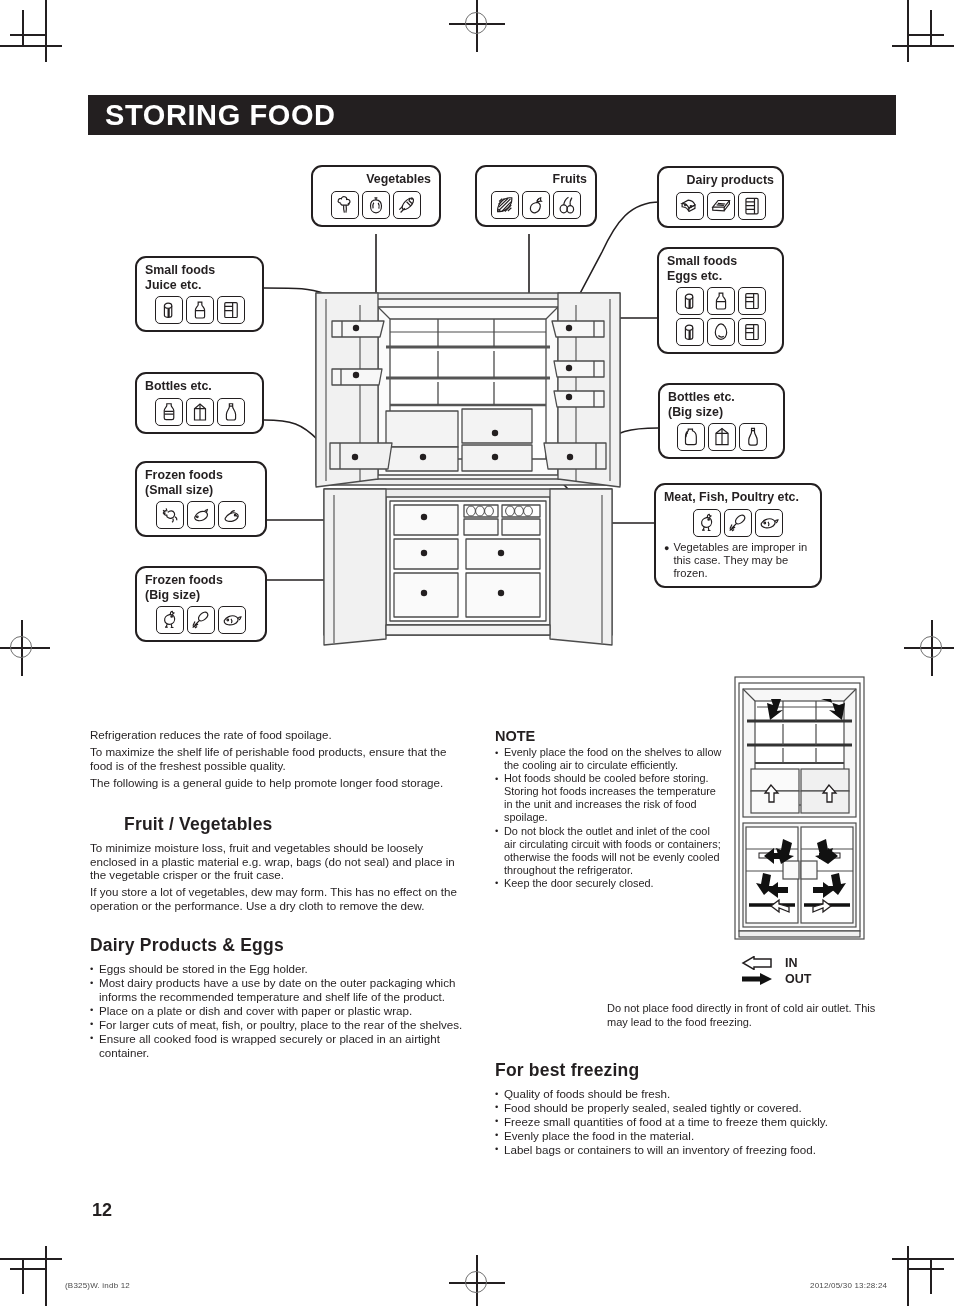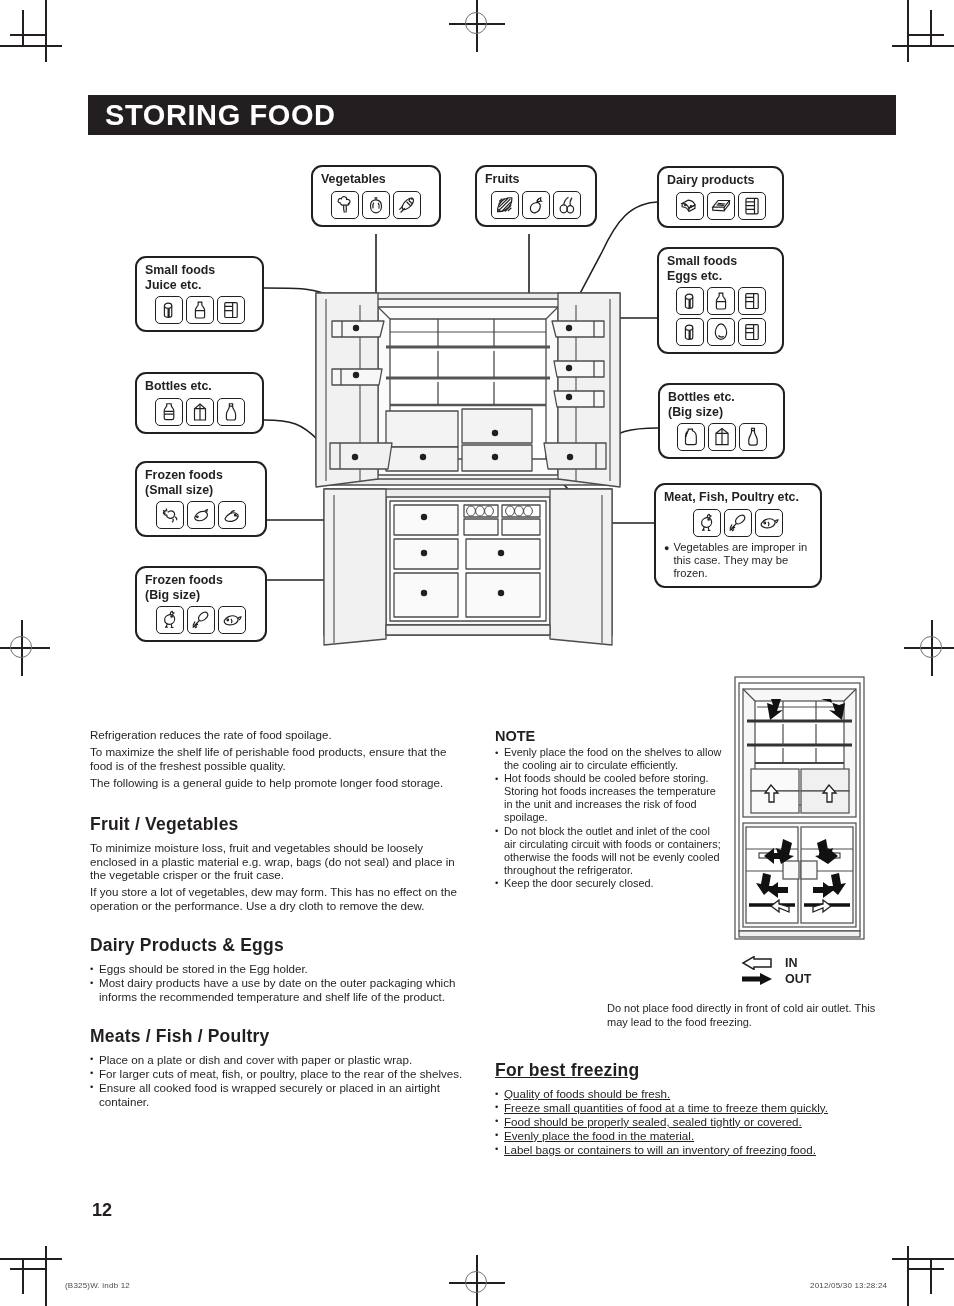"Vegetables" .label-box.center .lb-title { text-align: left -> right }
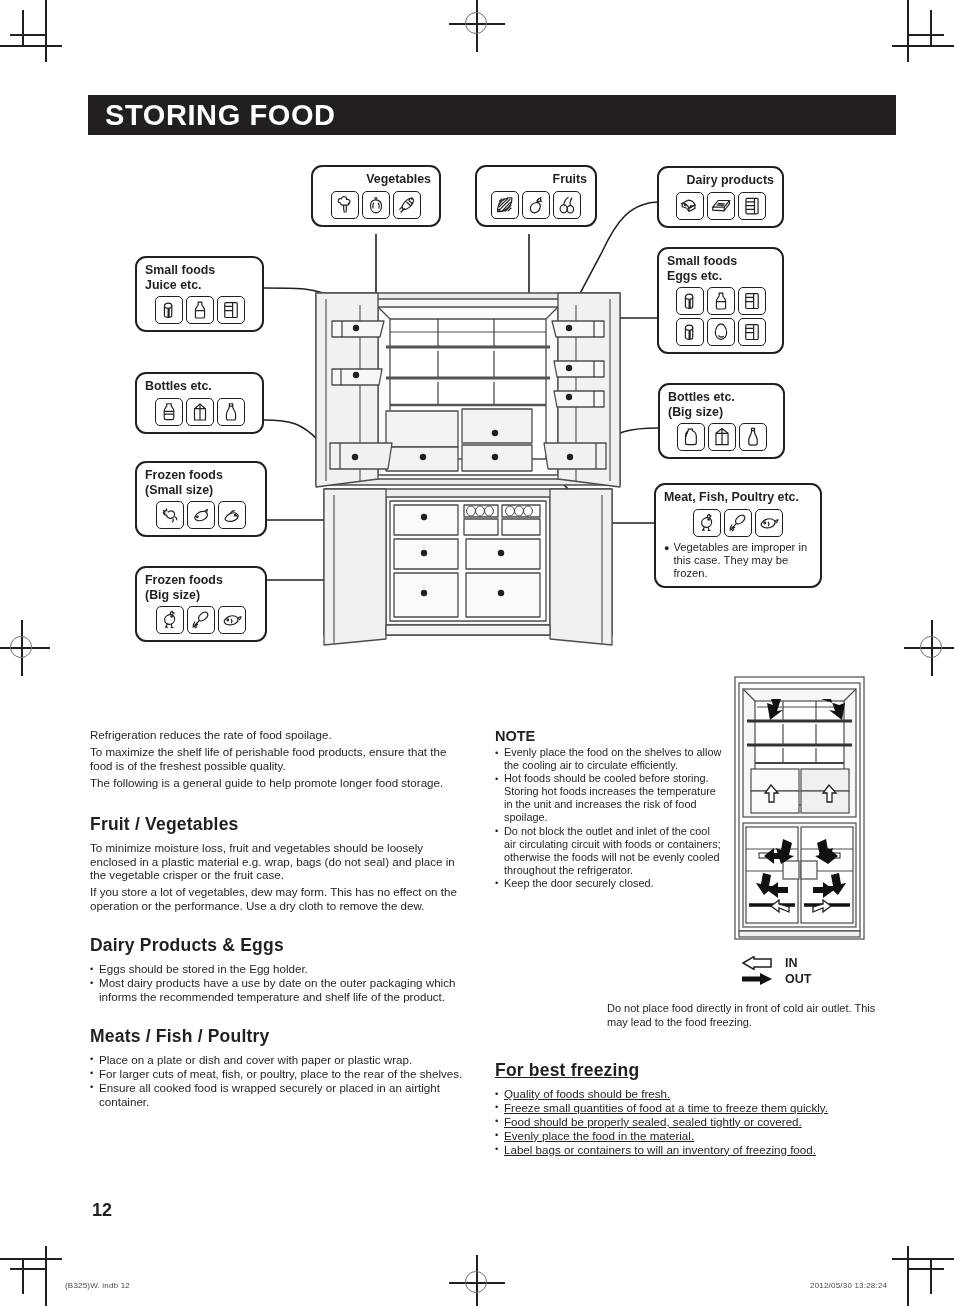"Fruit / Vegetables" h2.sec.first { margin-left: none -> 34px }
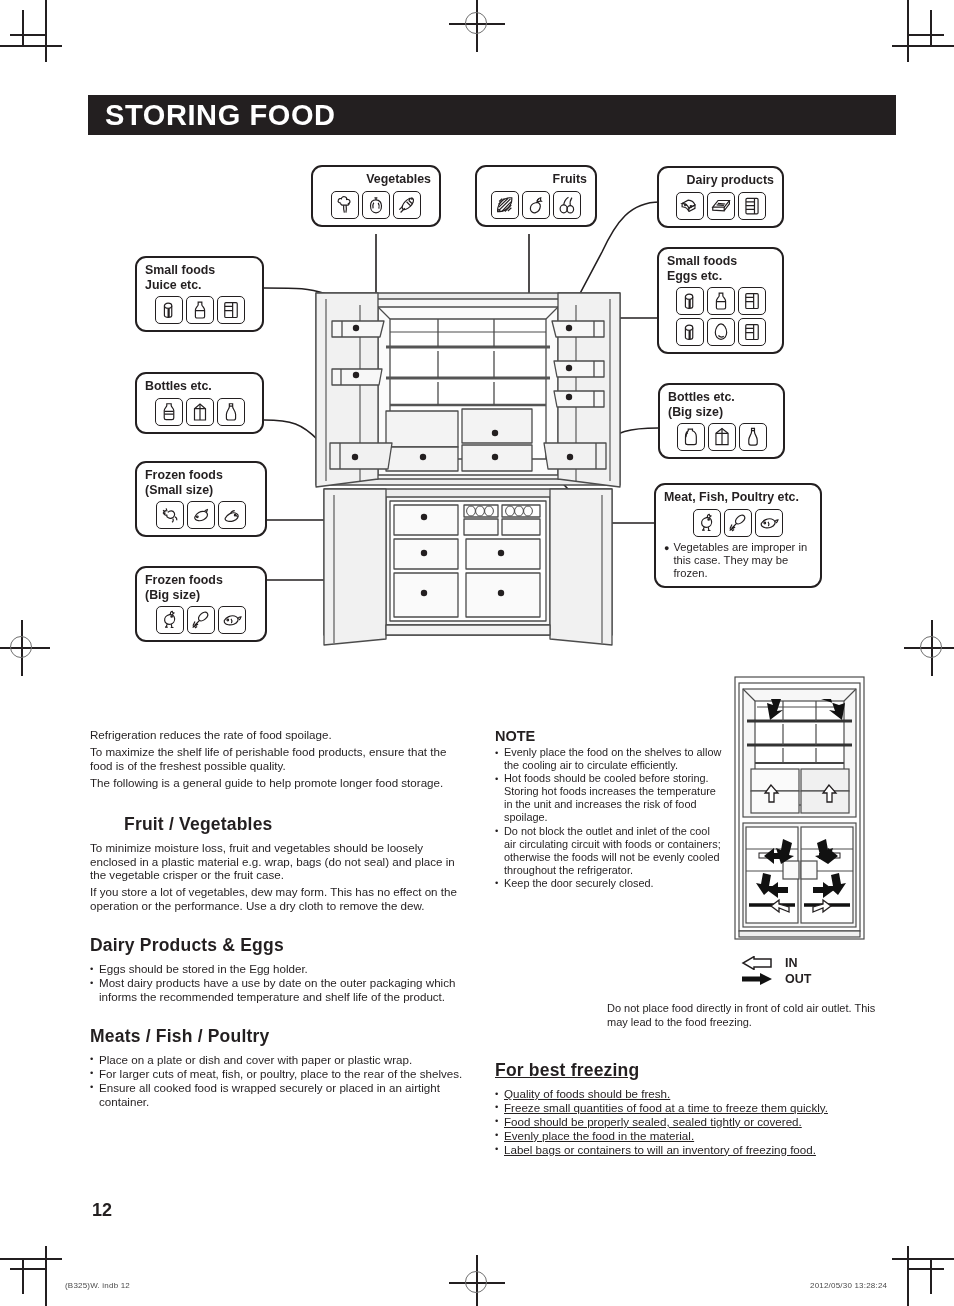"Meats / Fish / Poultry" h2.sec { html: <h2>Meats / Fish / Poultry</h2> -> none }
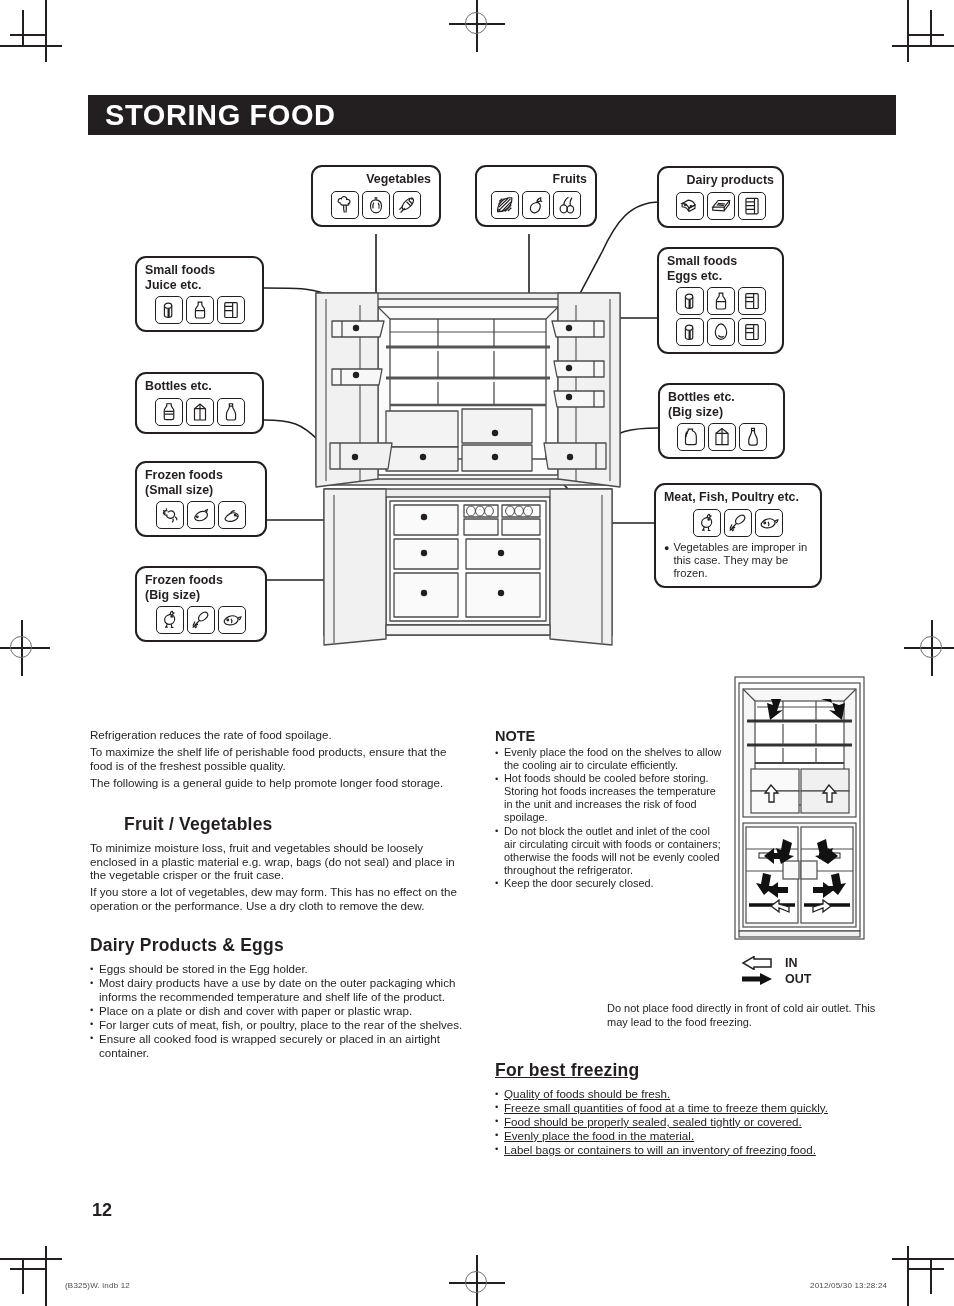"For best freezing" .col-right-lower { text-decoration: underline -> none }
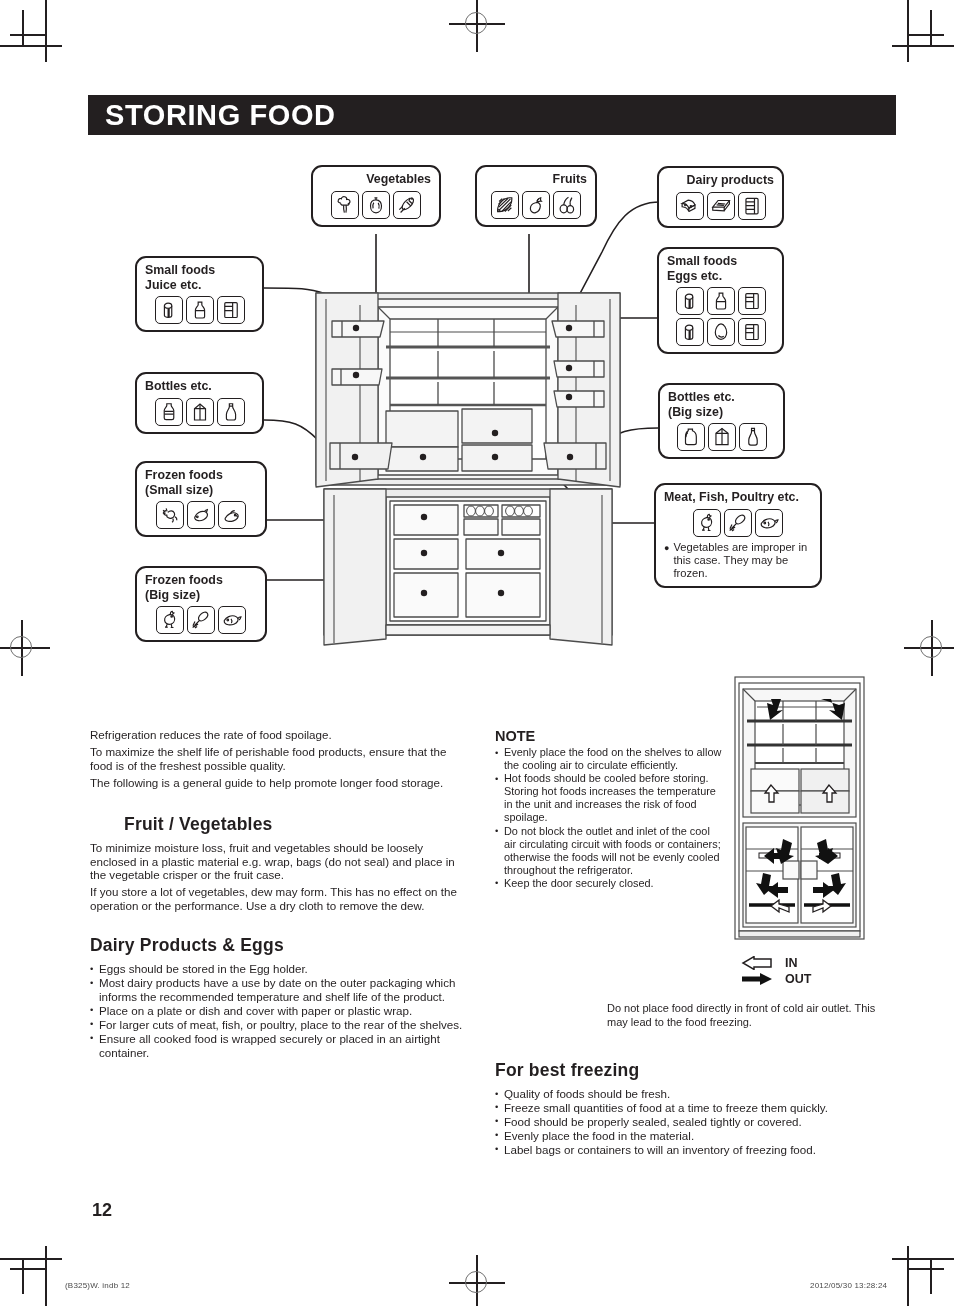"Freeze small quantities of food" li { order: before "Food should be properly sealed," -> after "Food should be properly sealed," }
